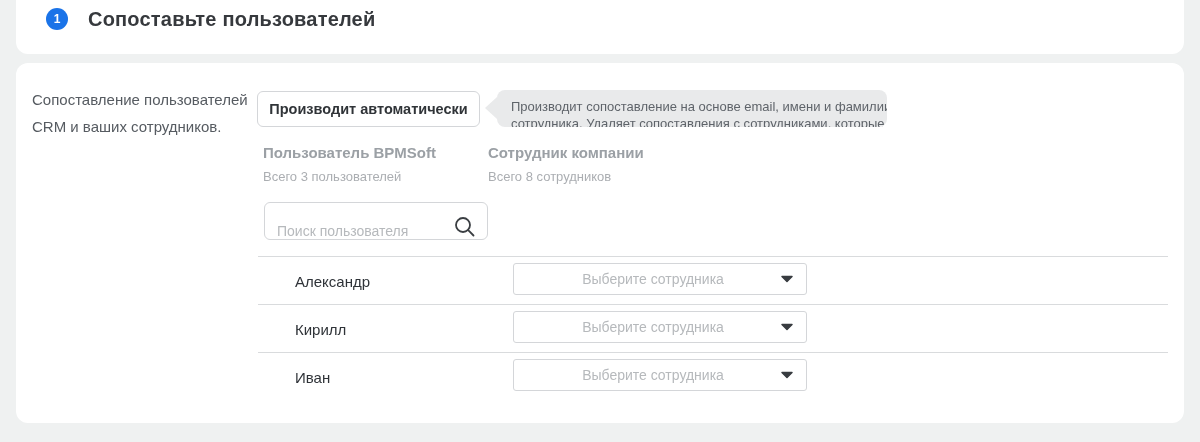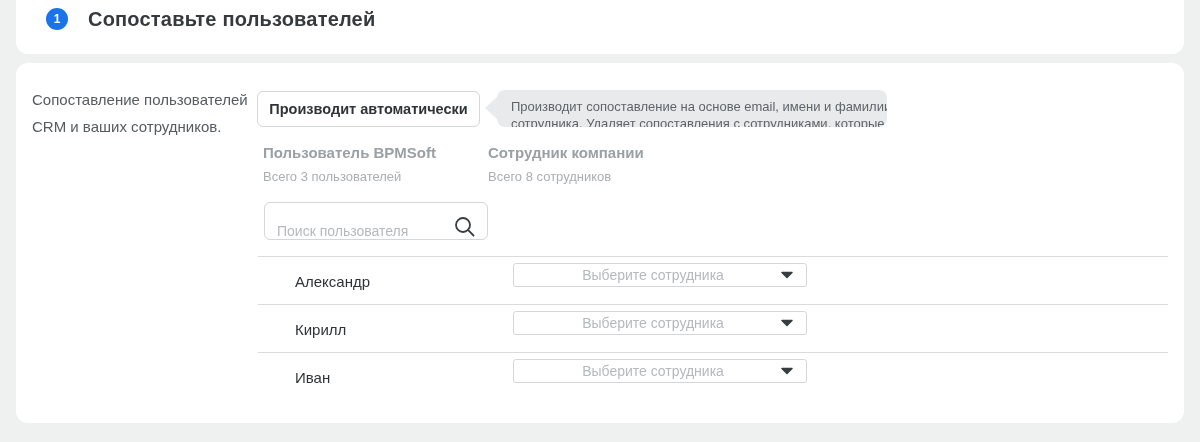"Выберите сотрудника" .employee-select { height: 24px -> 32px }
